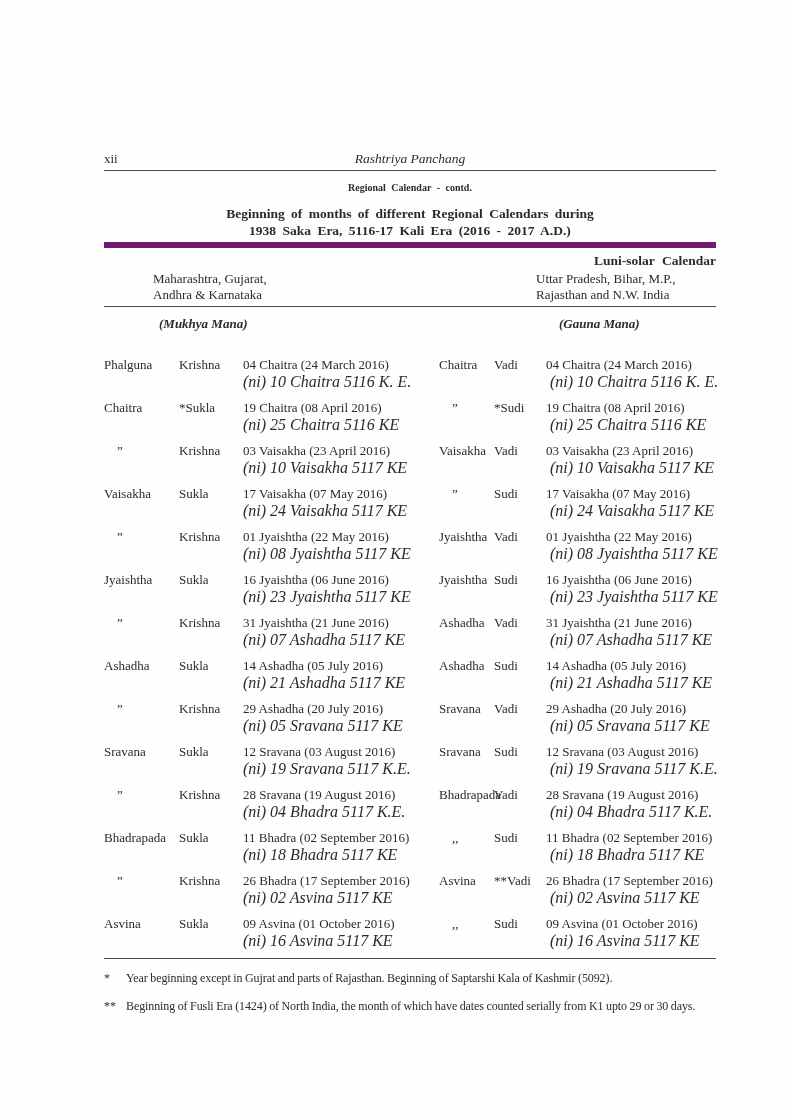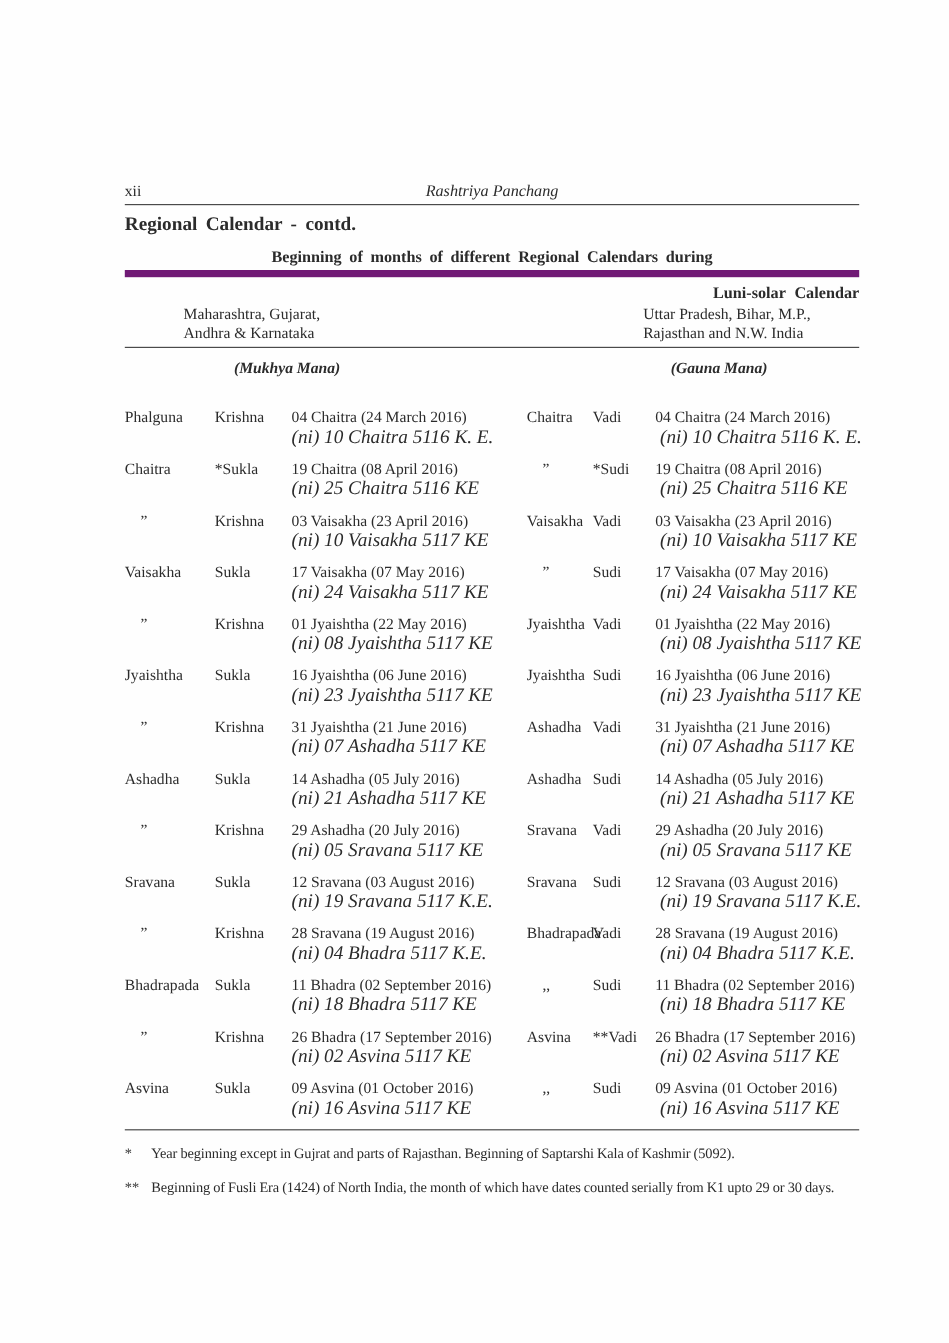"Regional Calendar - contd." .doc-title { font-size: 16px -> 10px; text-align: left -> center }
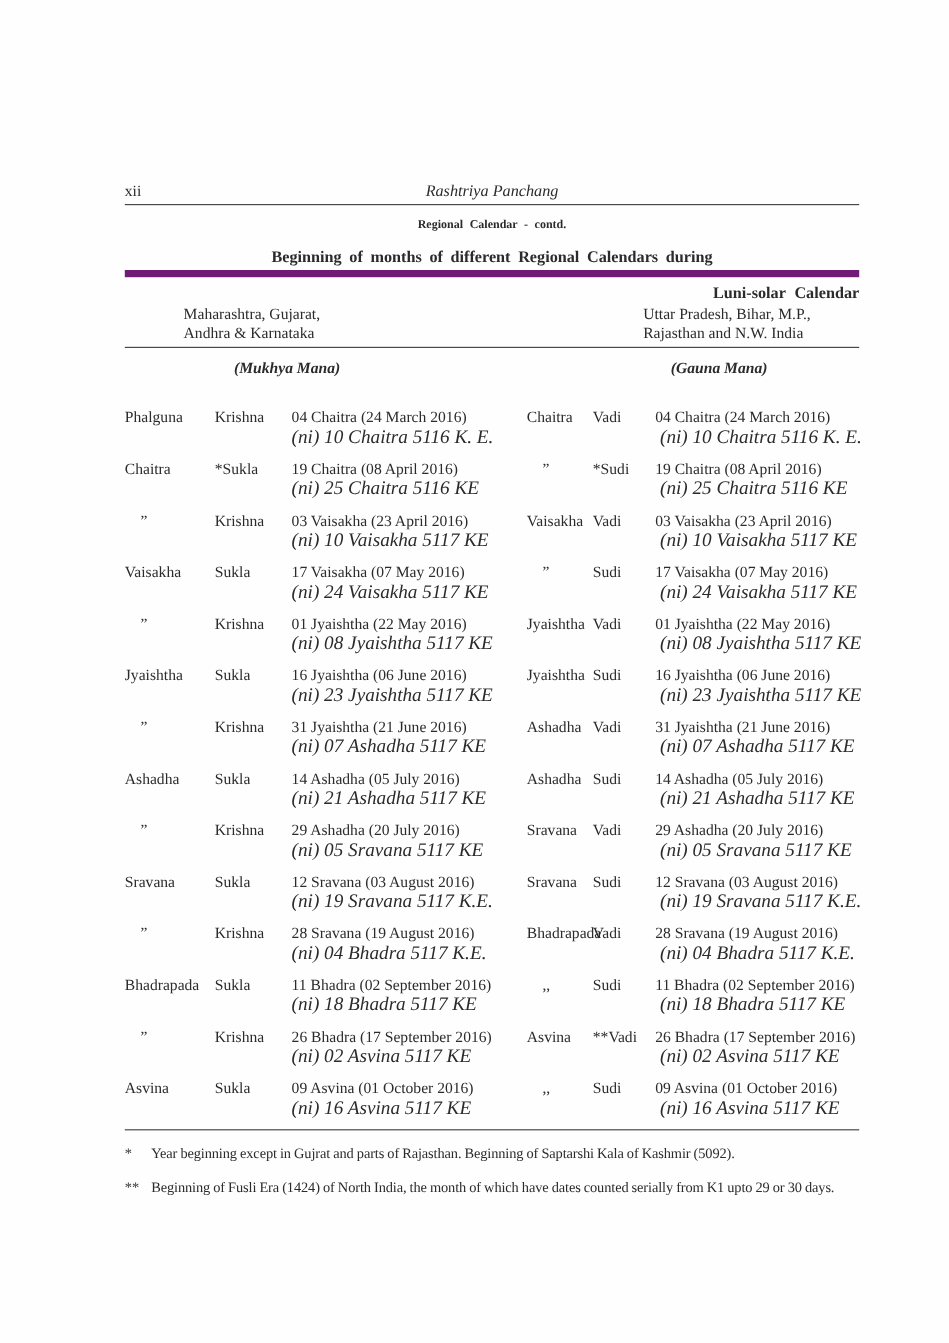"1938 Saka Era, 5116-17 Kali" div { html: none -> <div>1938 Saka Era, 5116-17 Kali Era (2016 - 2017 A.D.)</div> }
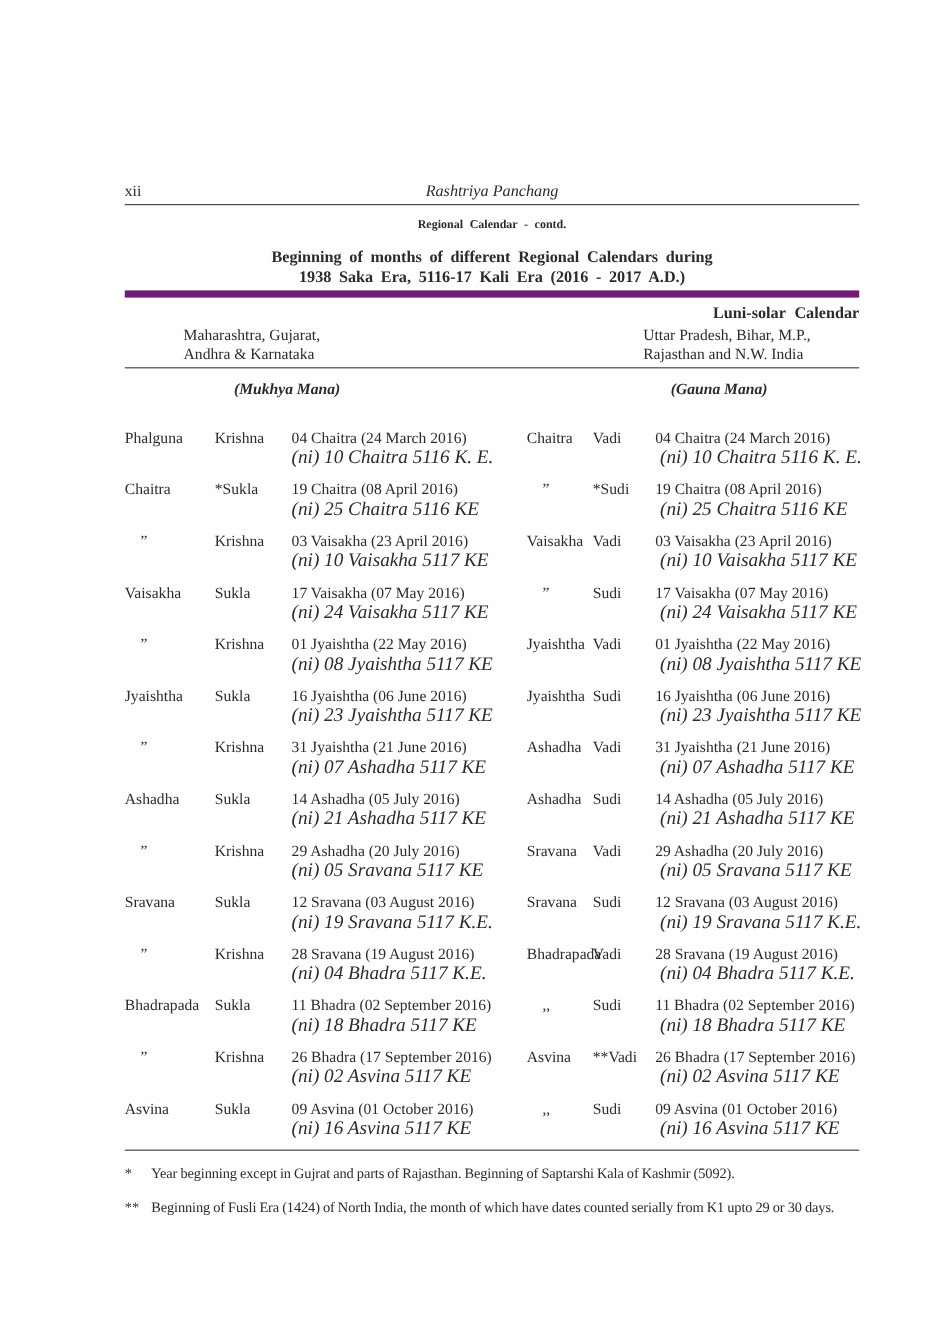"(Mukhya Mana)" .mana-left { margin-left: 36px -> none }
